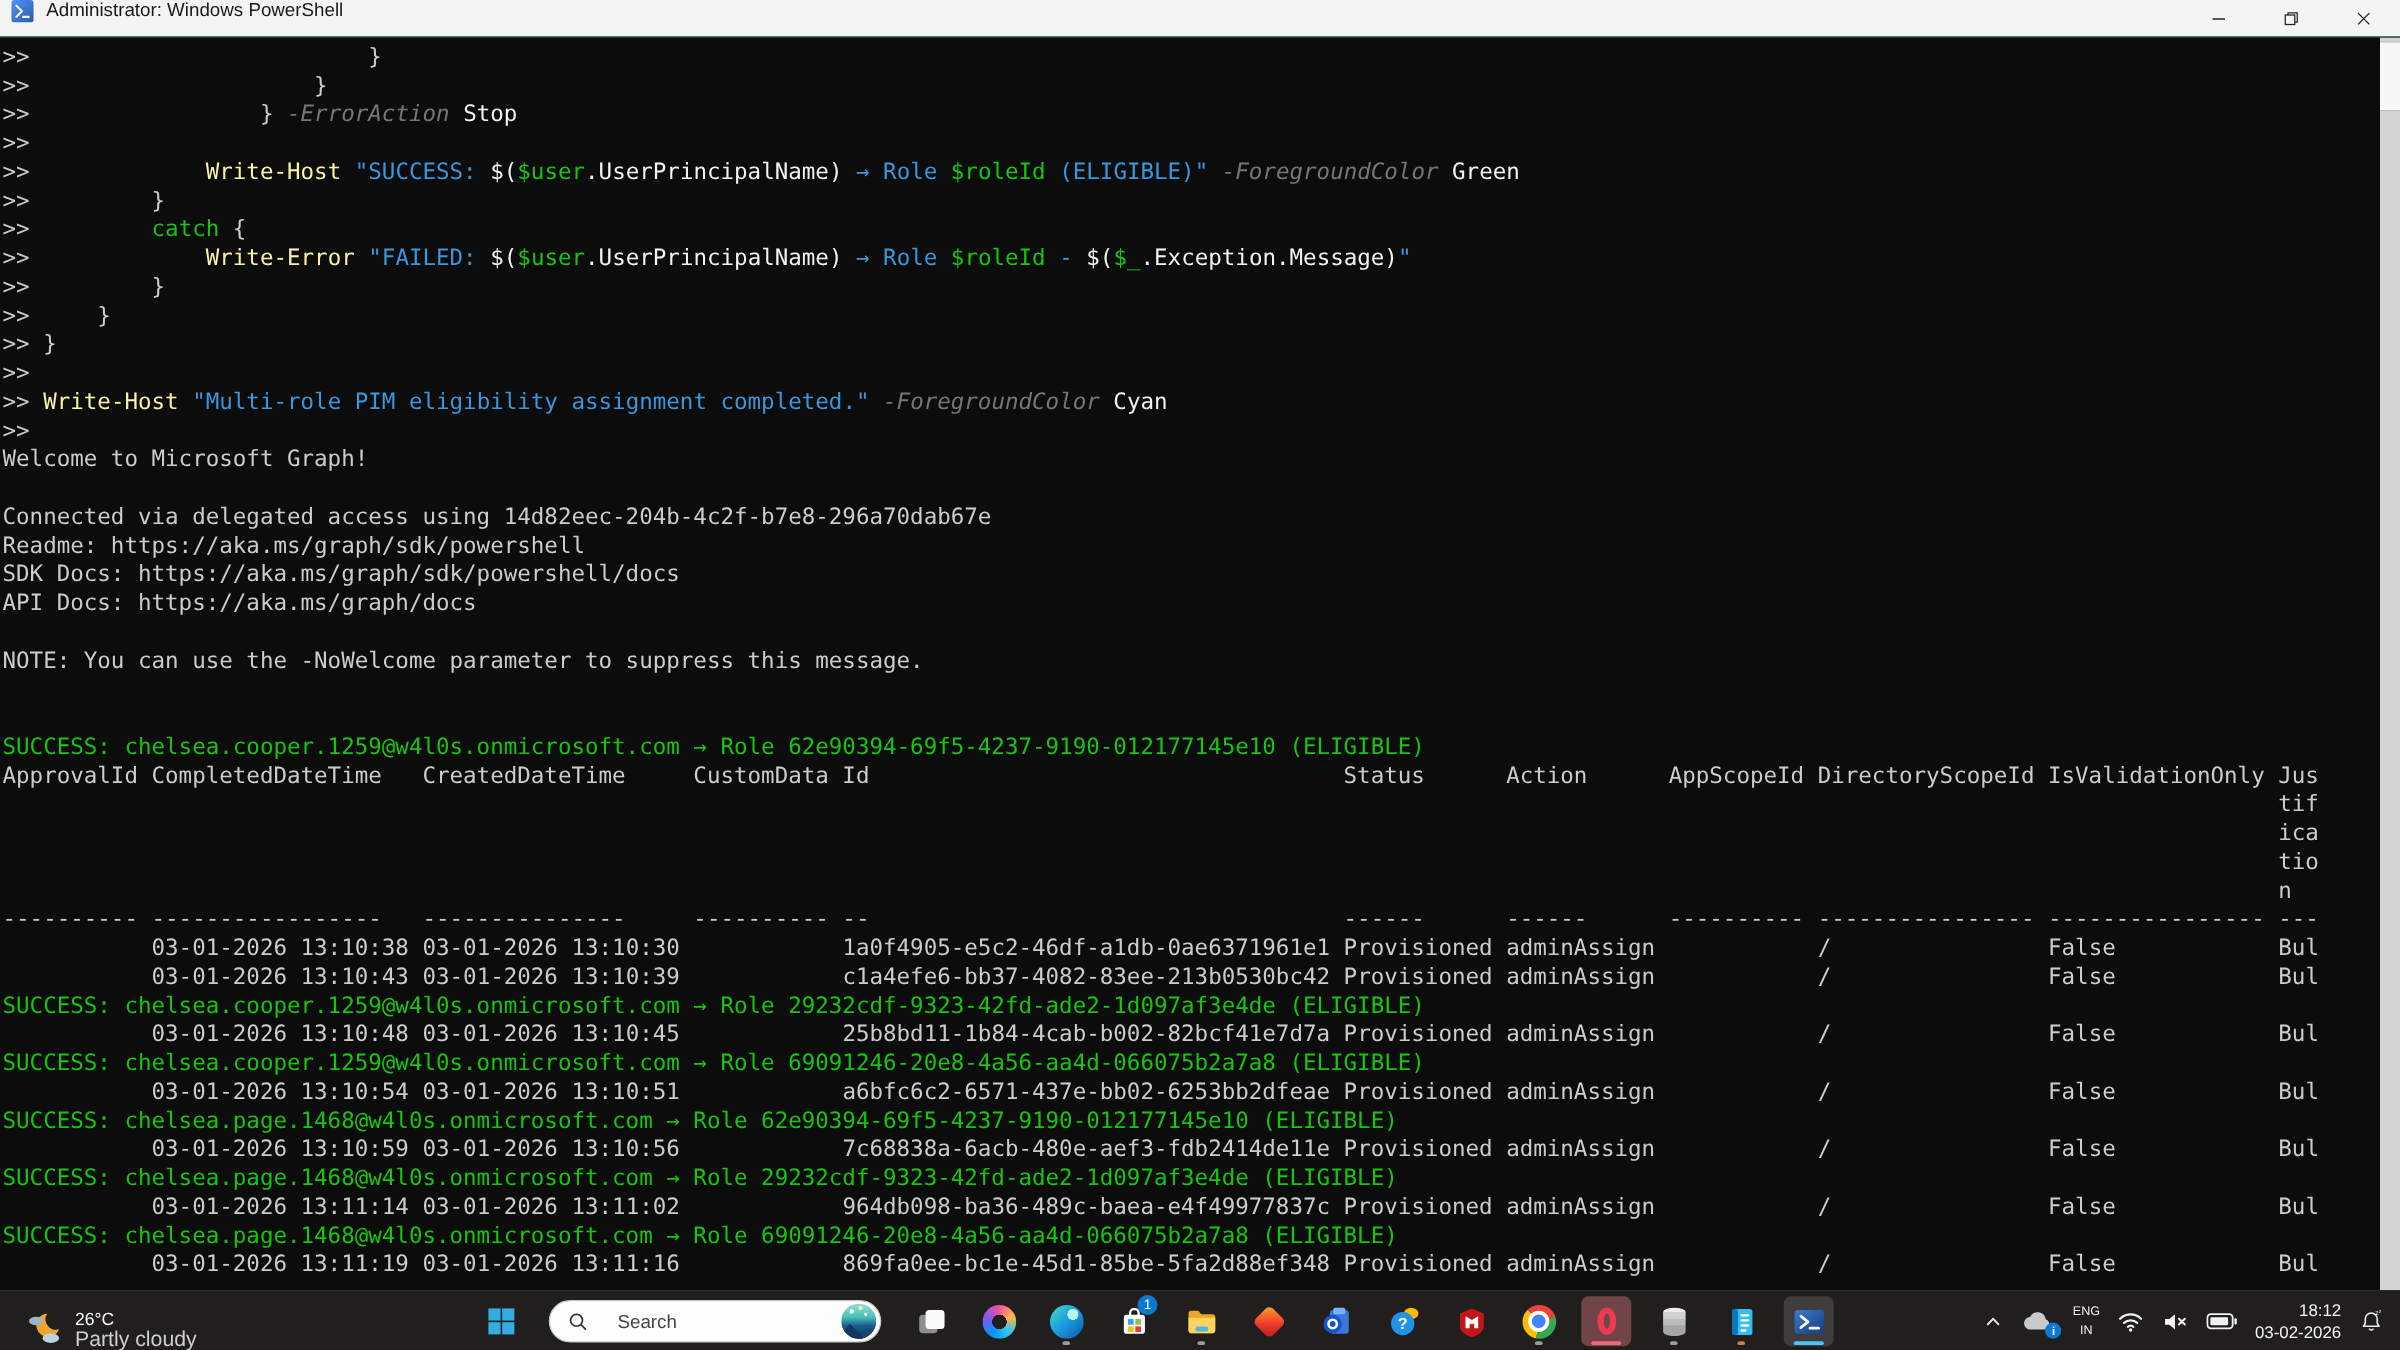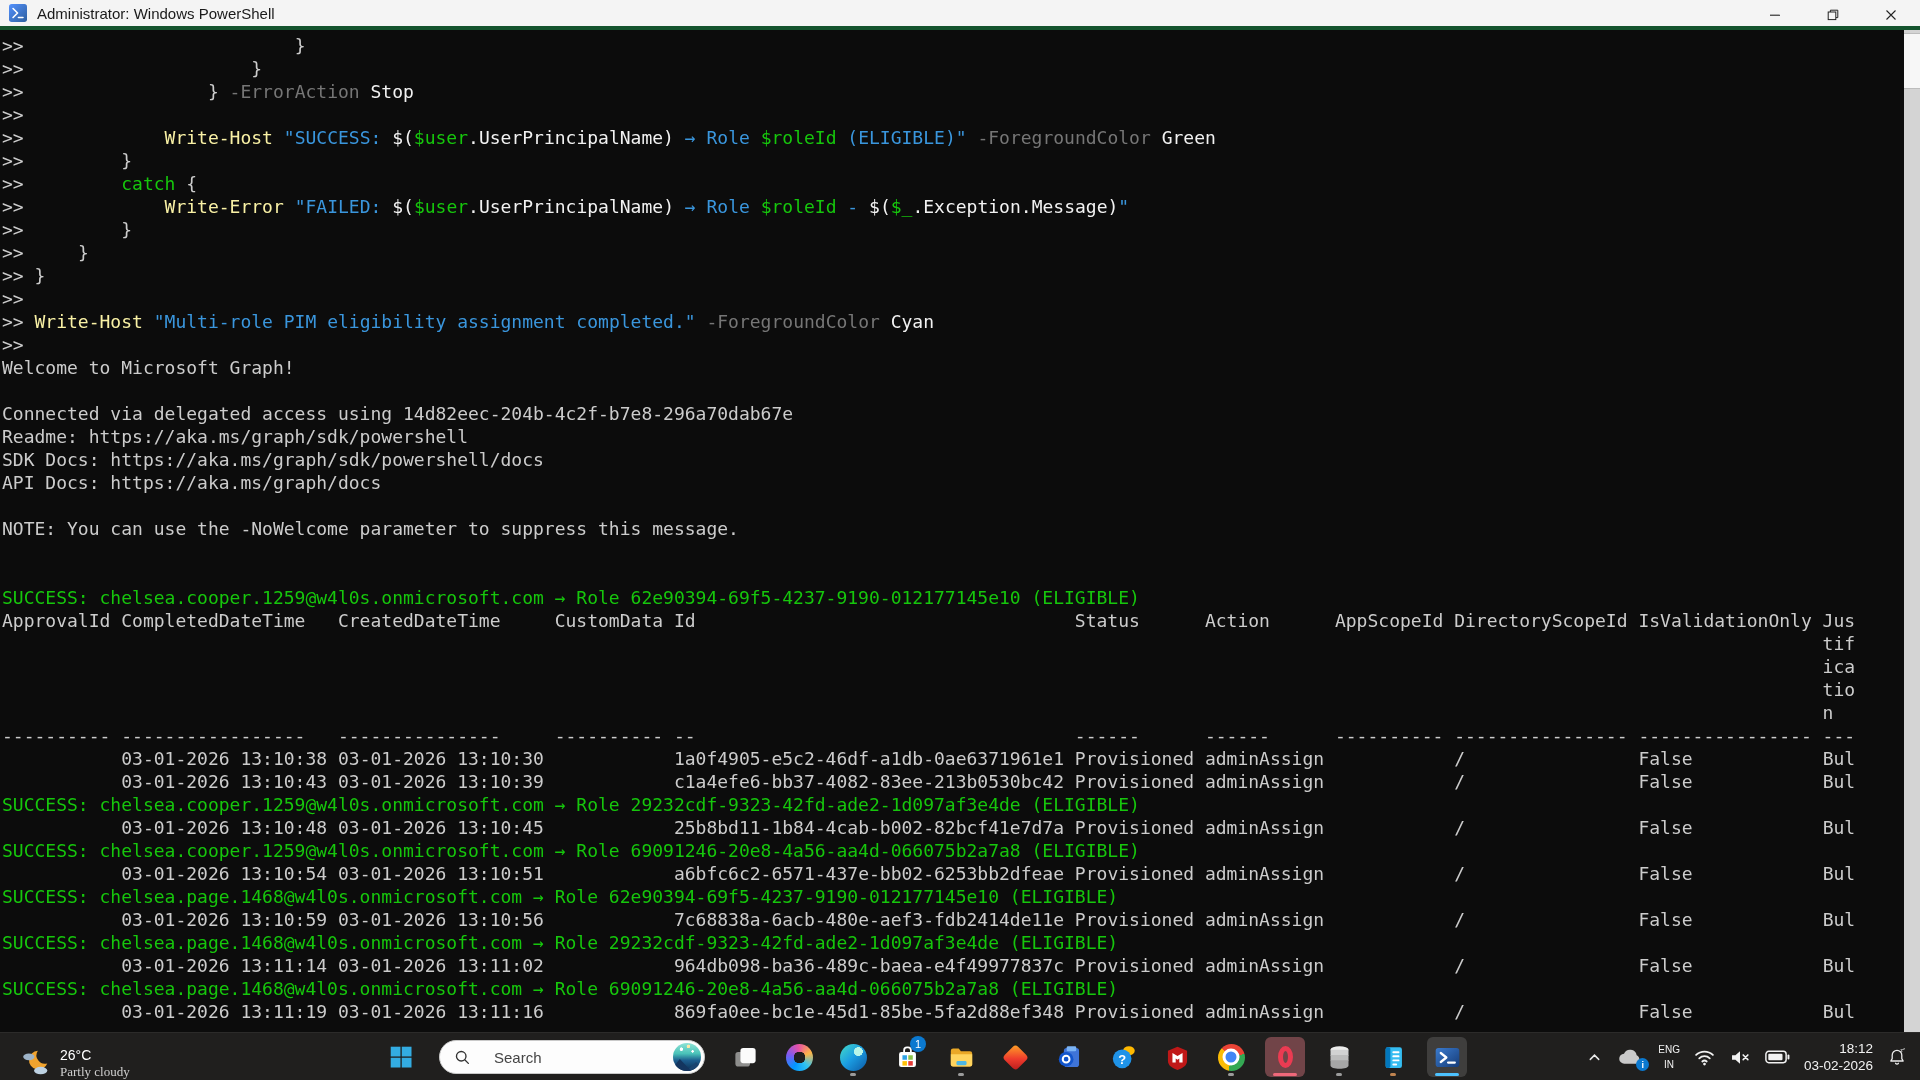"Administrator: Windows PowerShell" .titlebar { align-items: center -> none; border-bottom: 4px solid #14532d -> 1px solid #14532d }
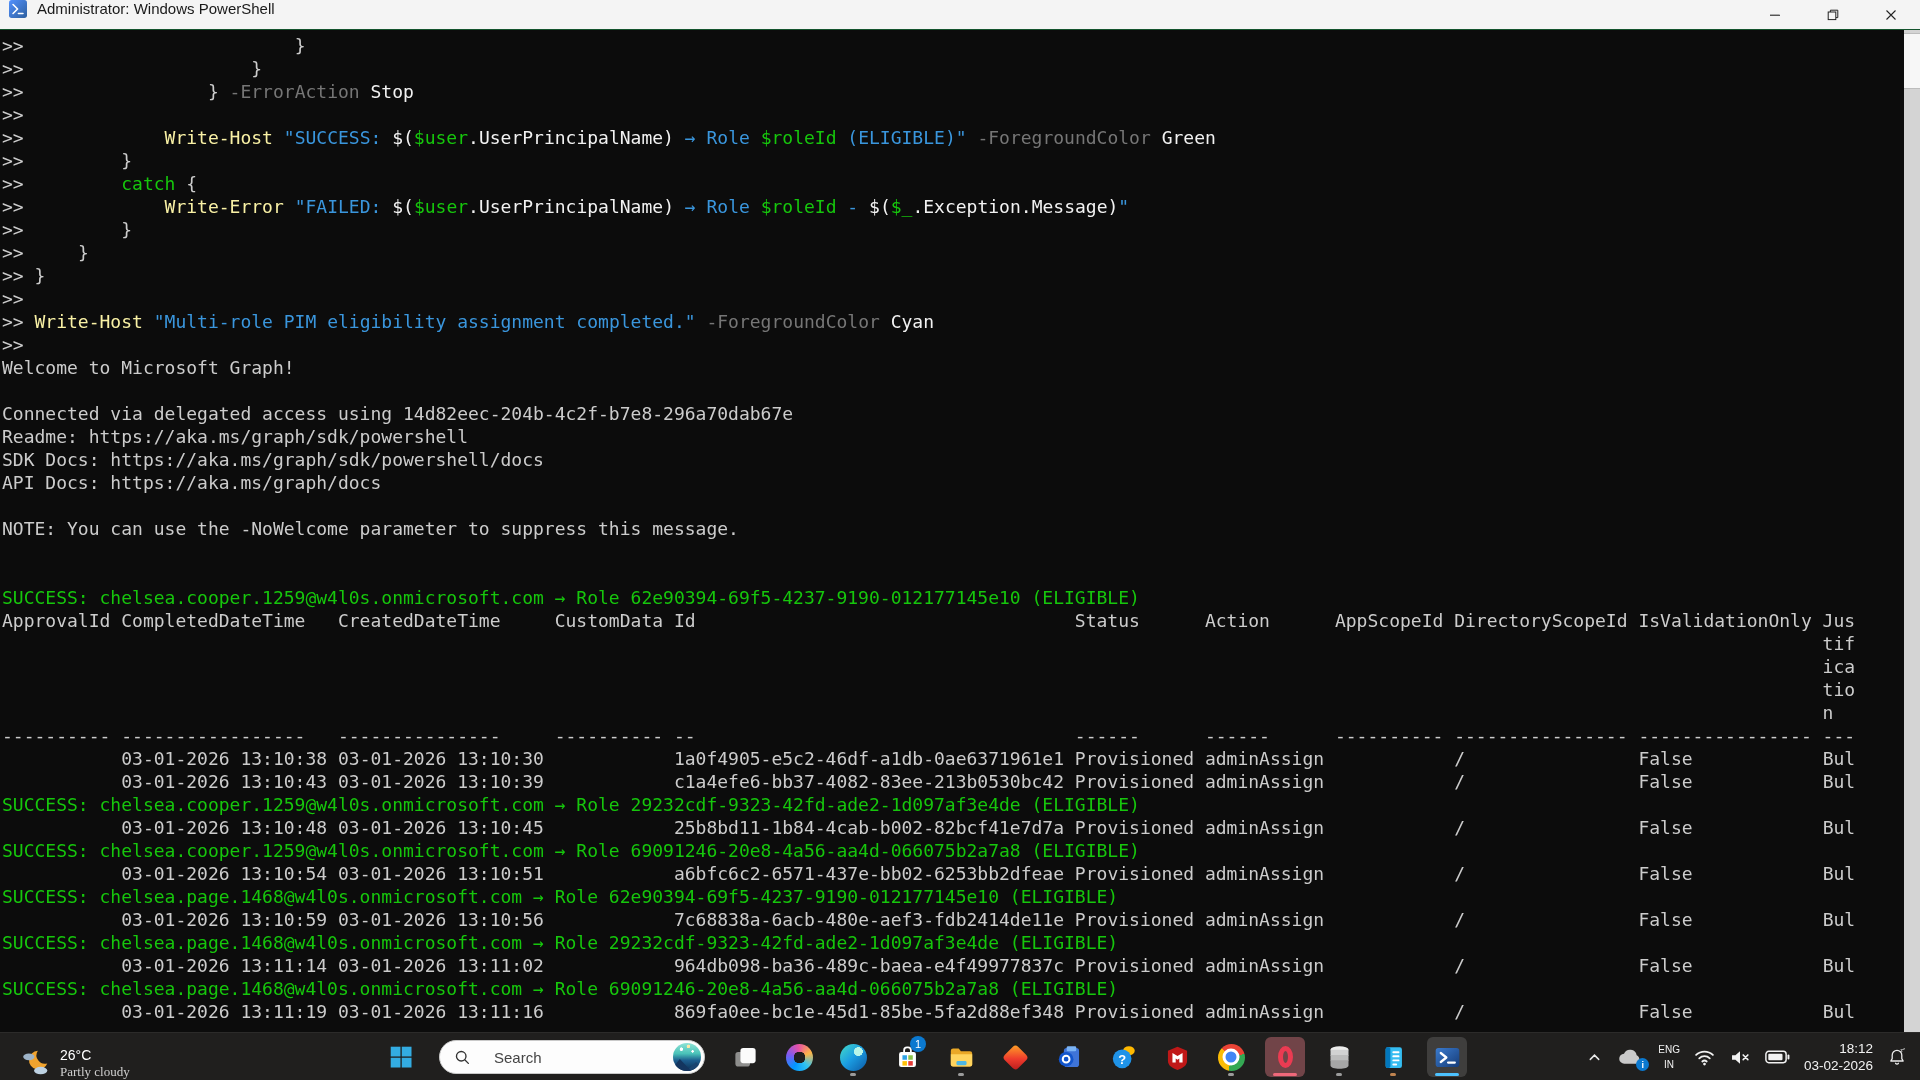"-ErrorAction" .c-gy { font-style: none -> italic }
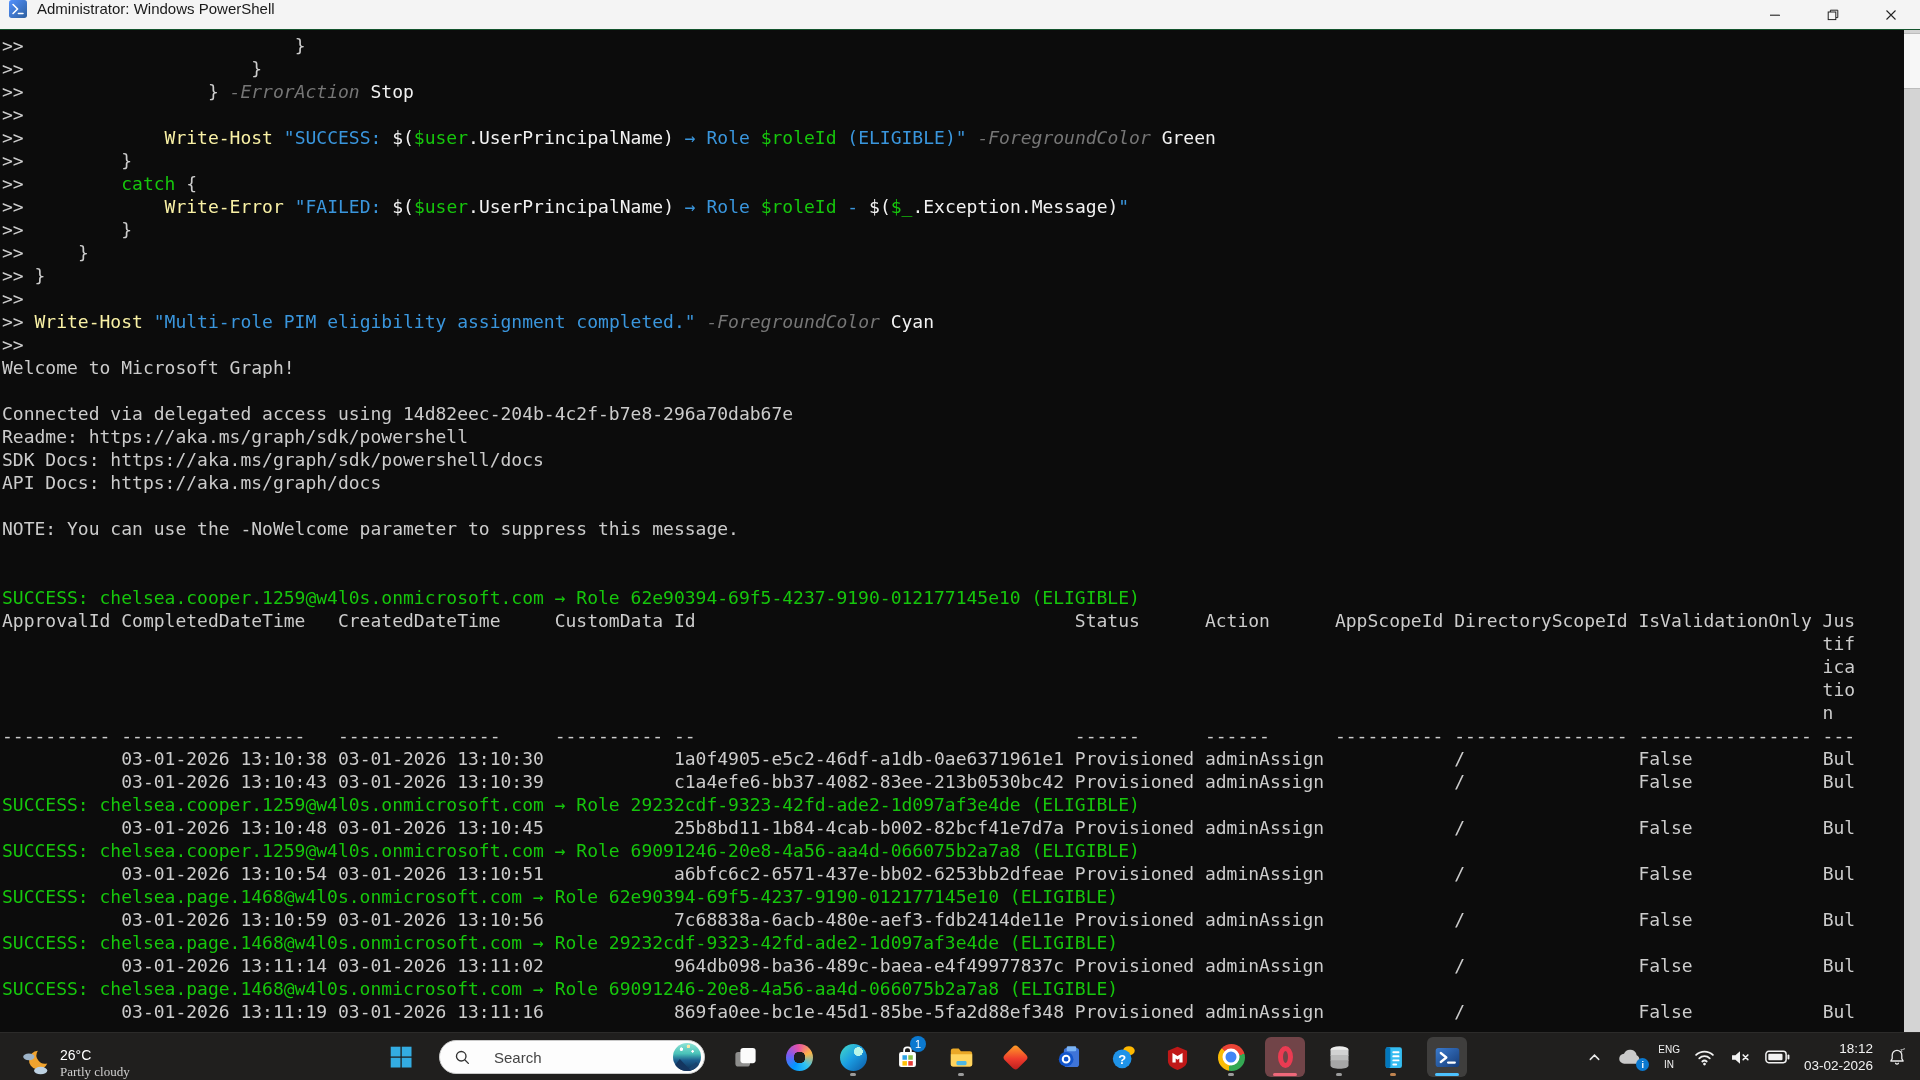"Partly cloudy" .wx-cond { font-family: Liberation Serif, serif -> none; font-size: 13px -> 17px }
